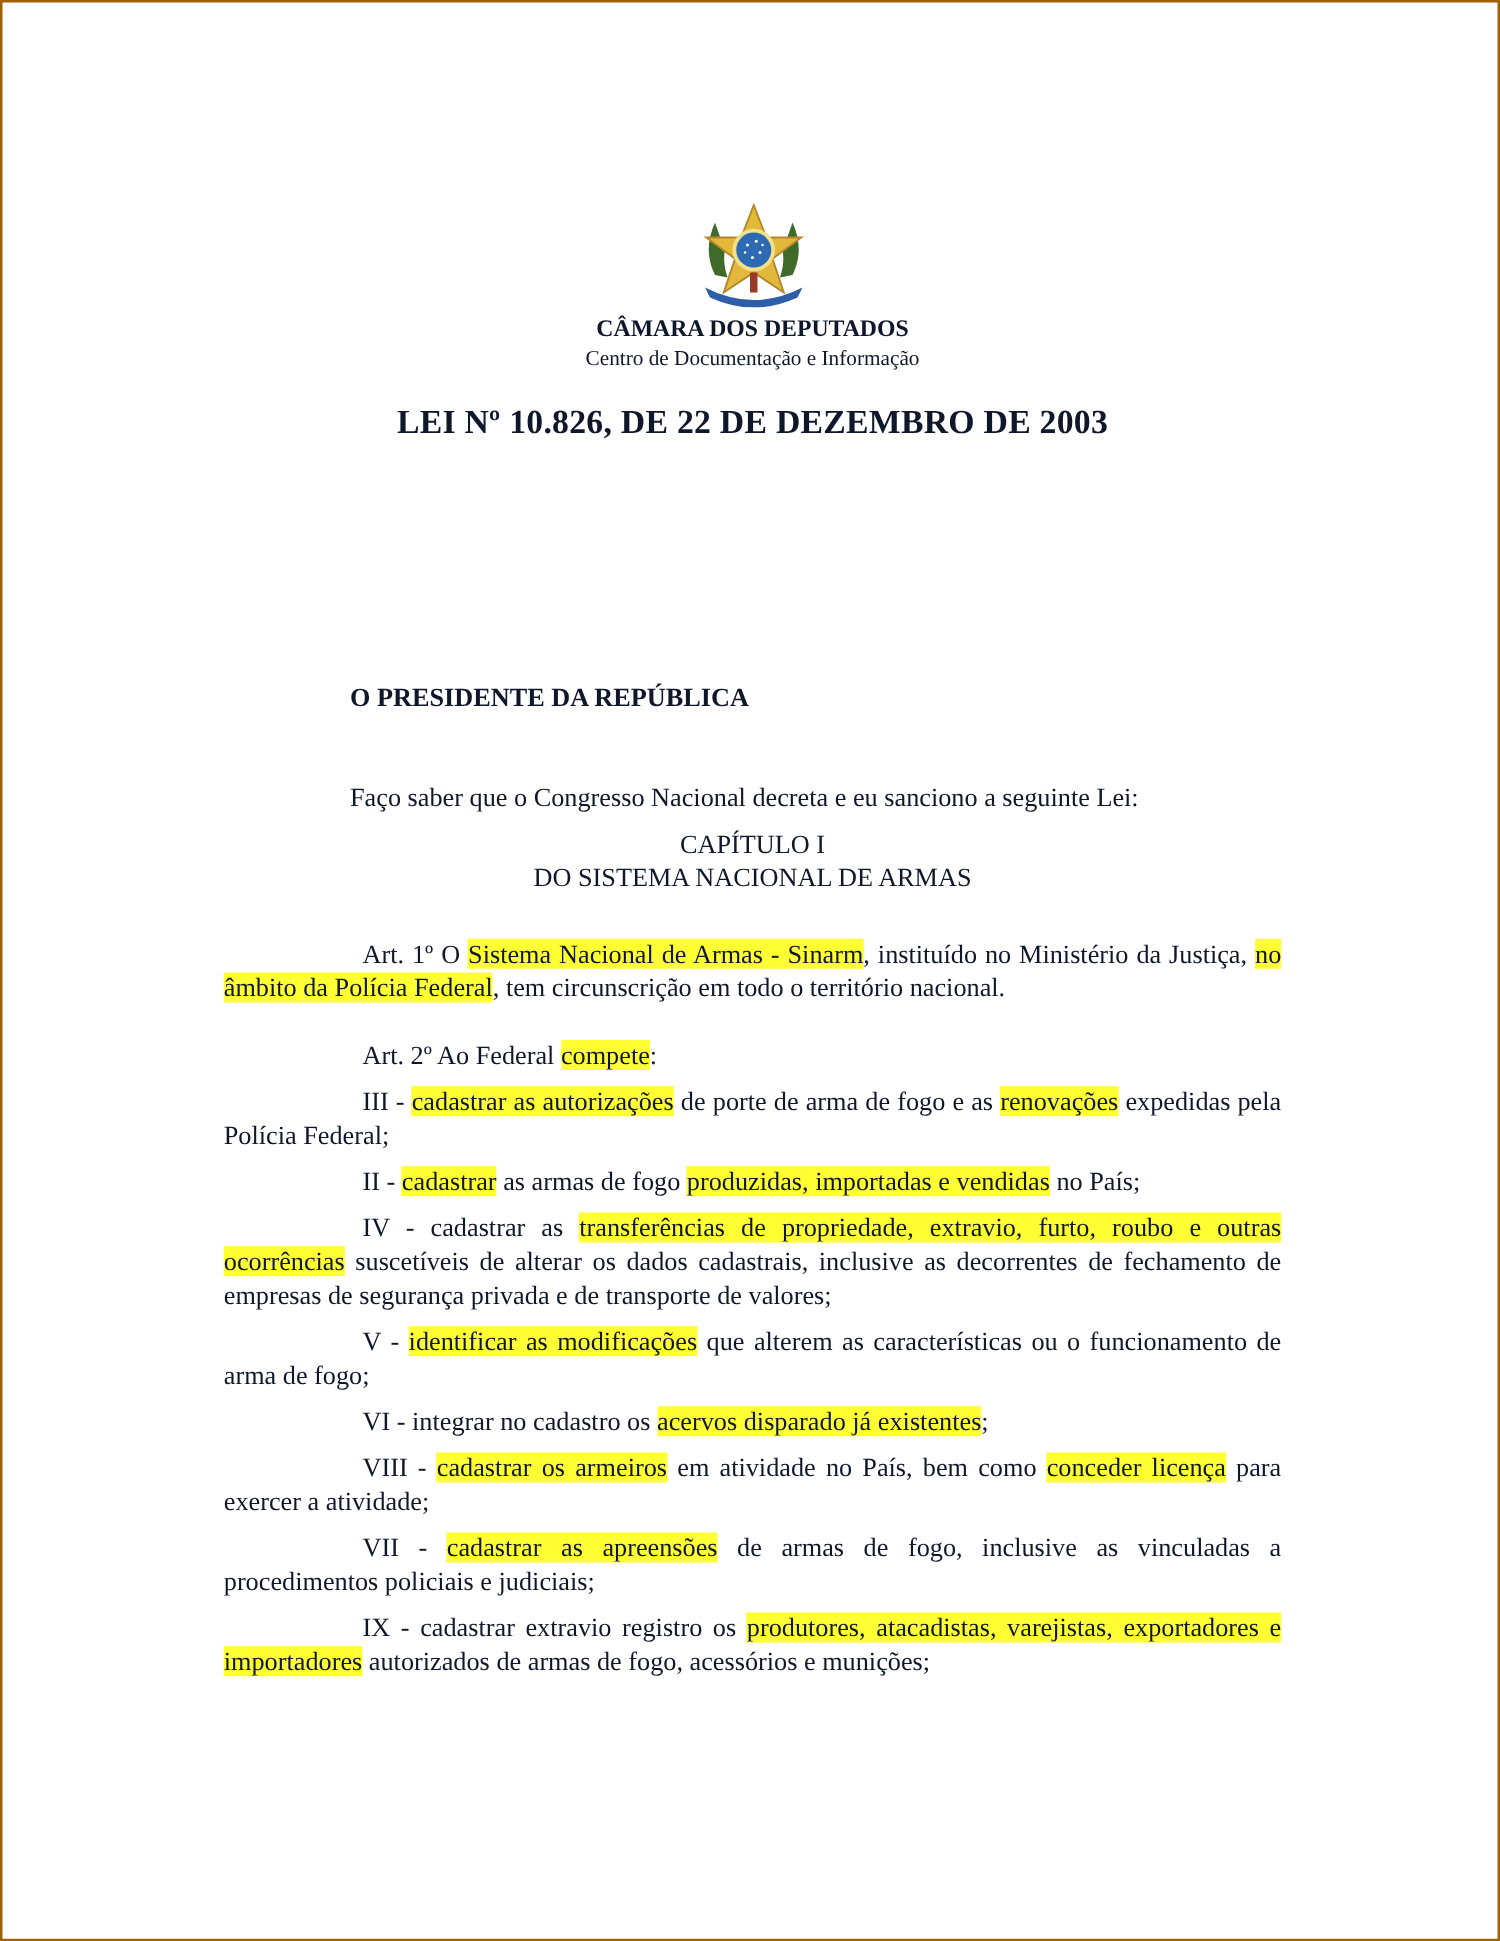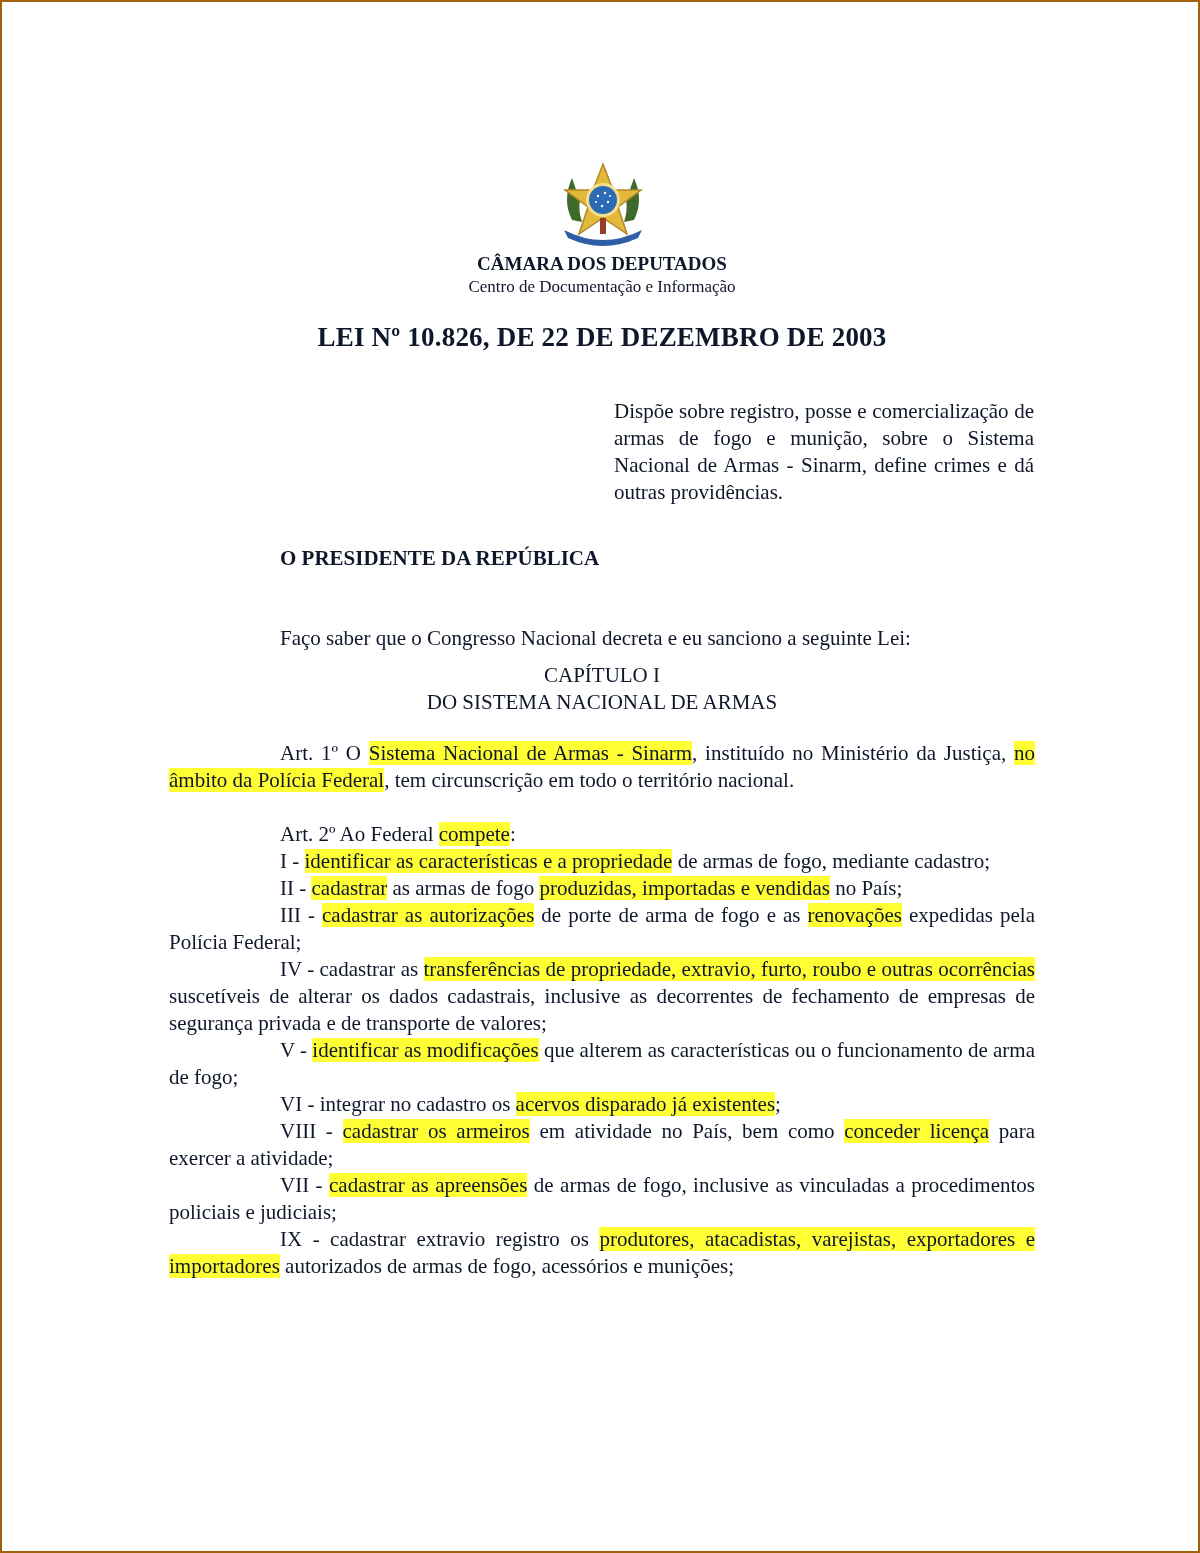"Dispõe sobre registro, posse e" div.ementa { html: <div>Dispõe sobre registro, posse e comercialização de armas de fogo e munição, sobre o Sistema Nacional de Armas - Sinarm, define crimes e dá outras providências.</div> -> none }
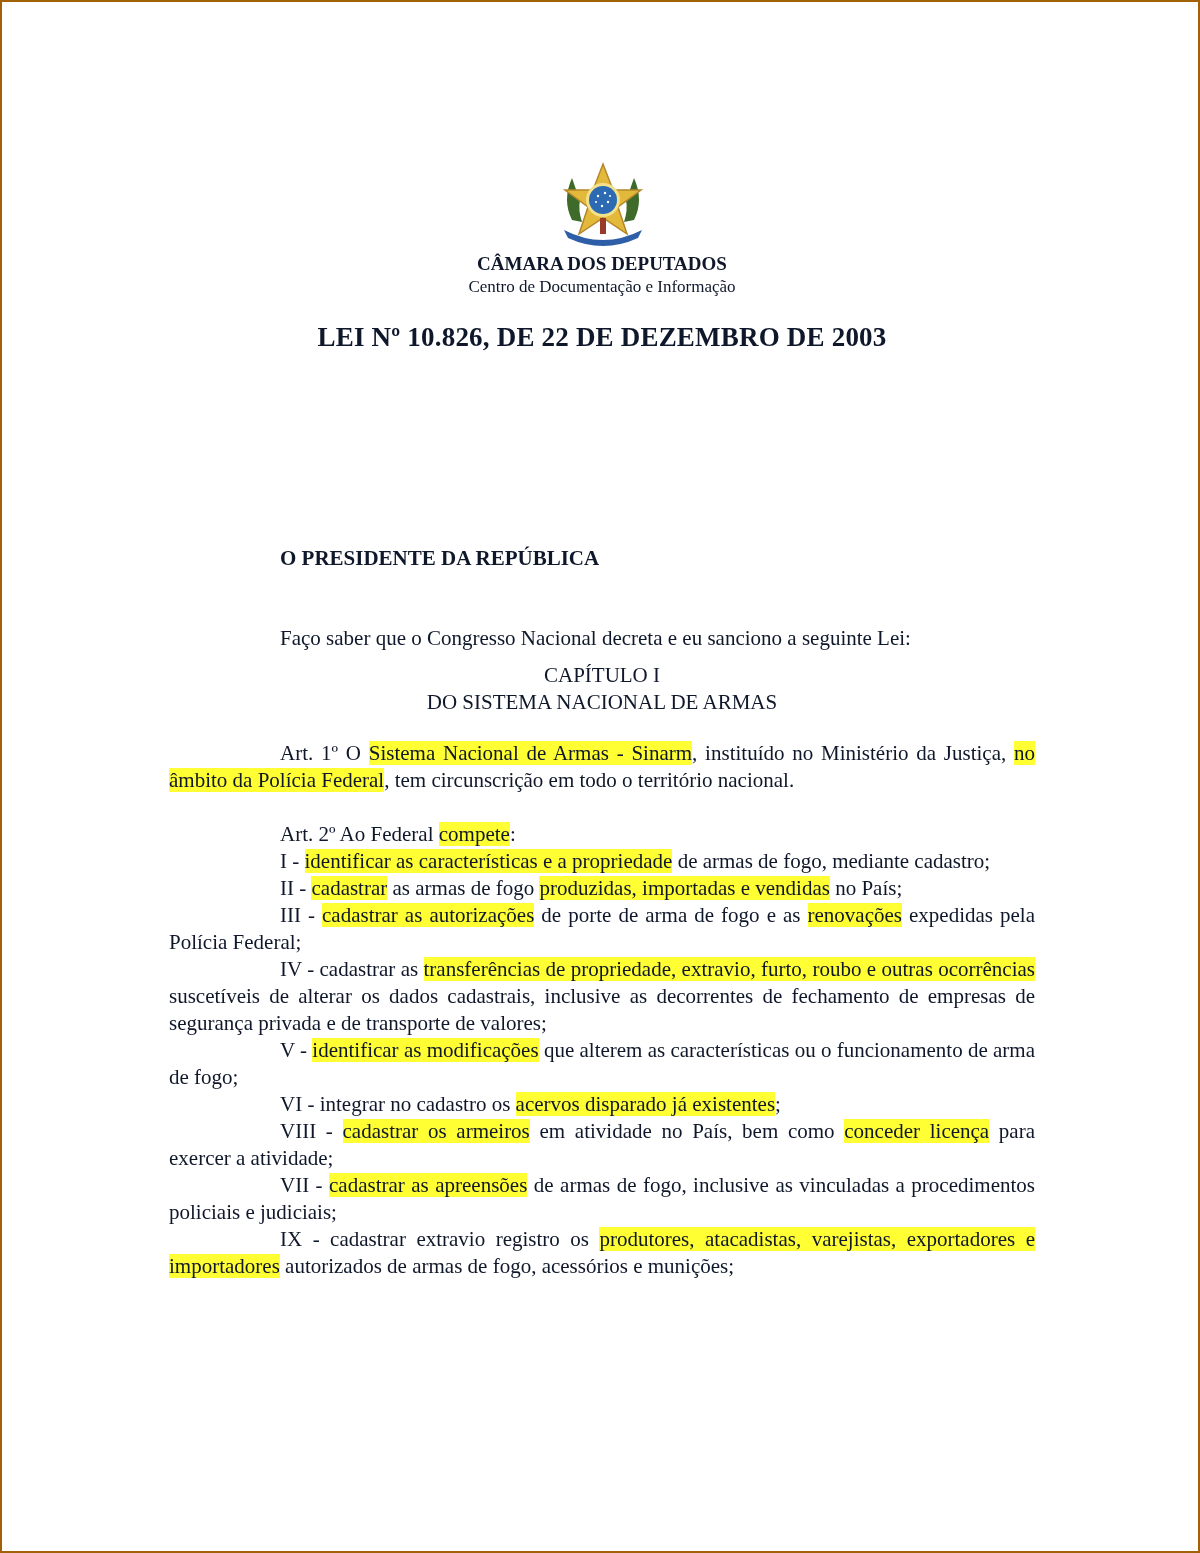"Art. 1º O Sistema Nacional" .body-text p { margin: 0 -> 10px }
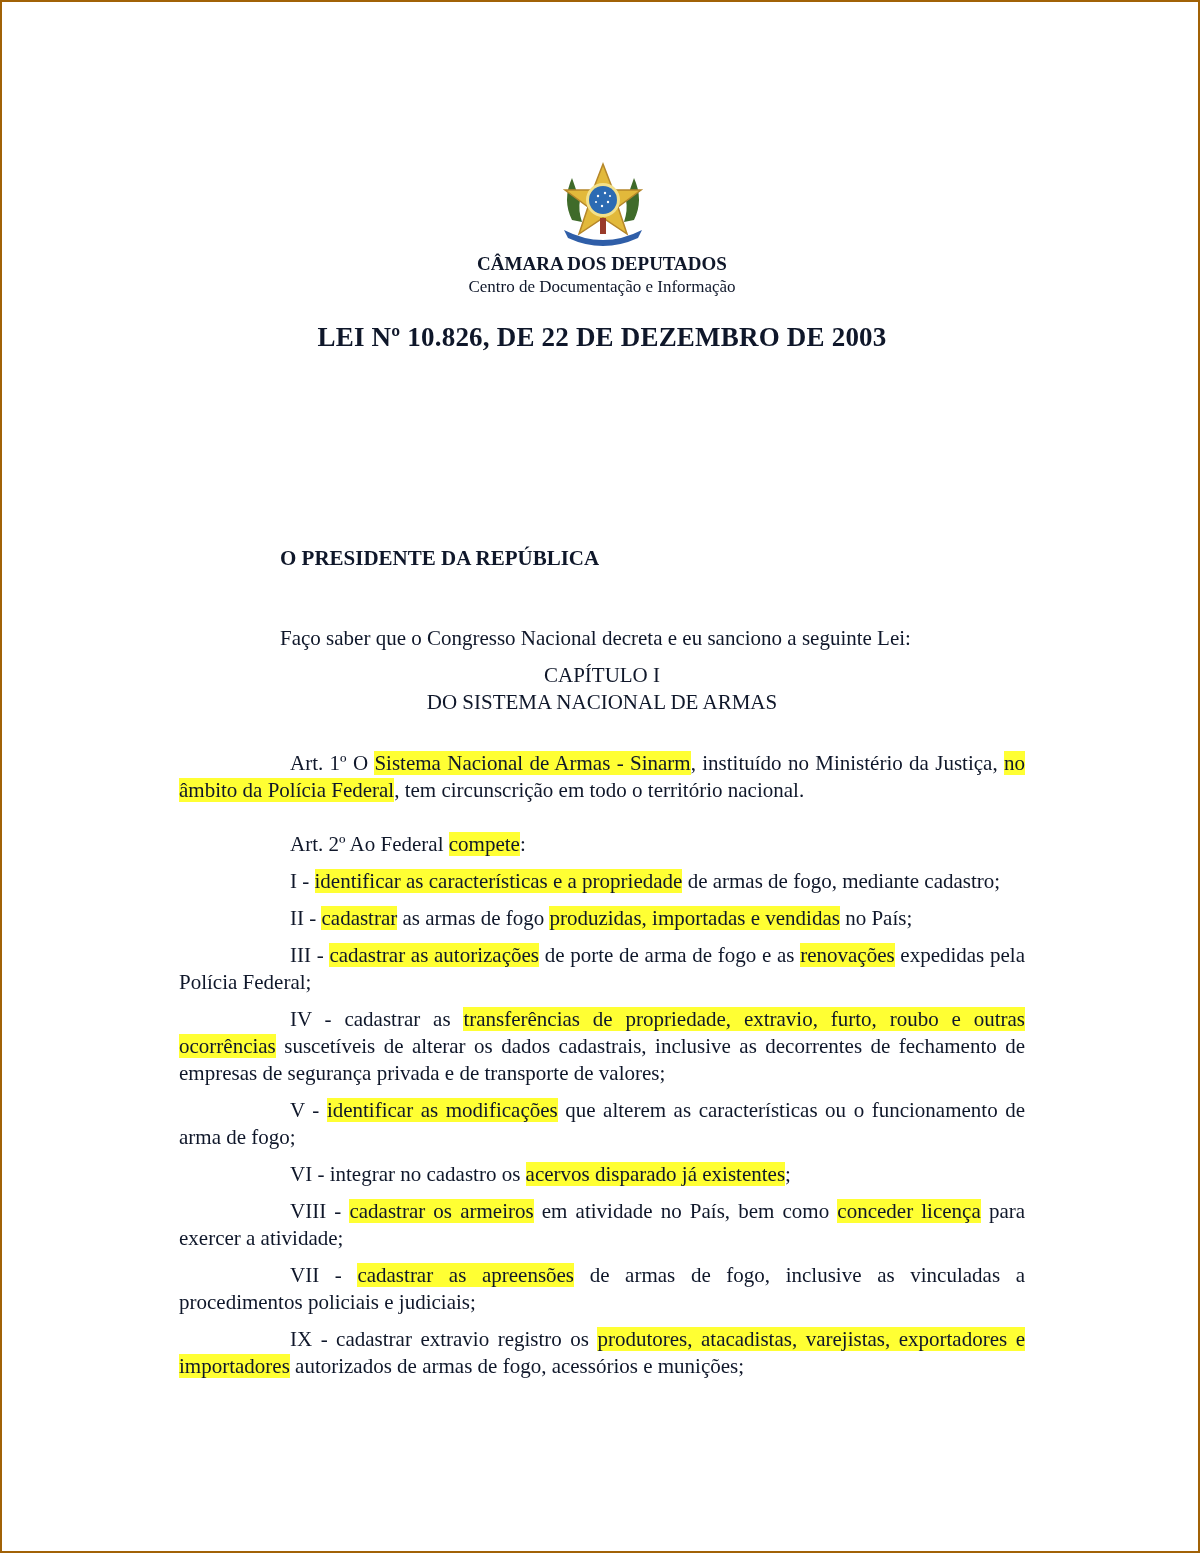"I - identificar as características" p { html: <p><span>I - </span><span>identificar as características e a propriedade</span><span> de armas de fogo, mediante cadastro;</span></p> -> none }
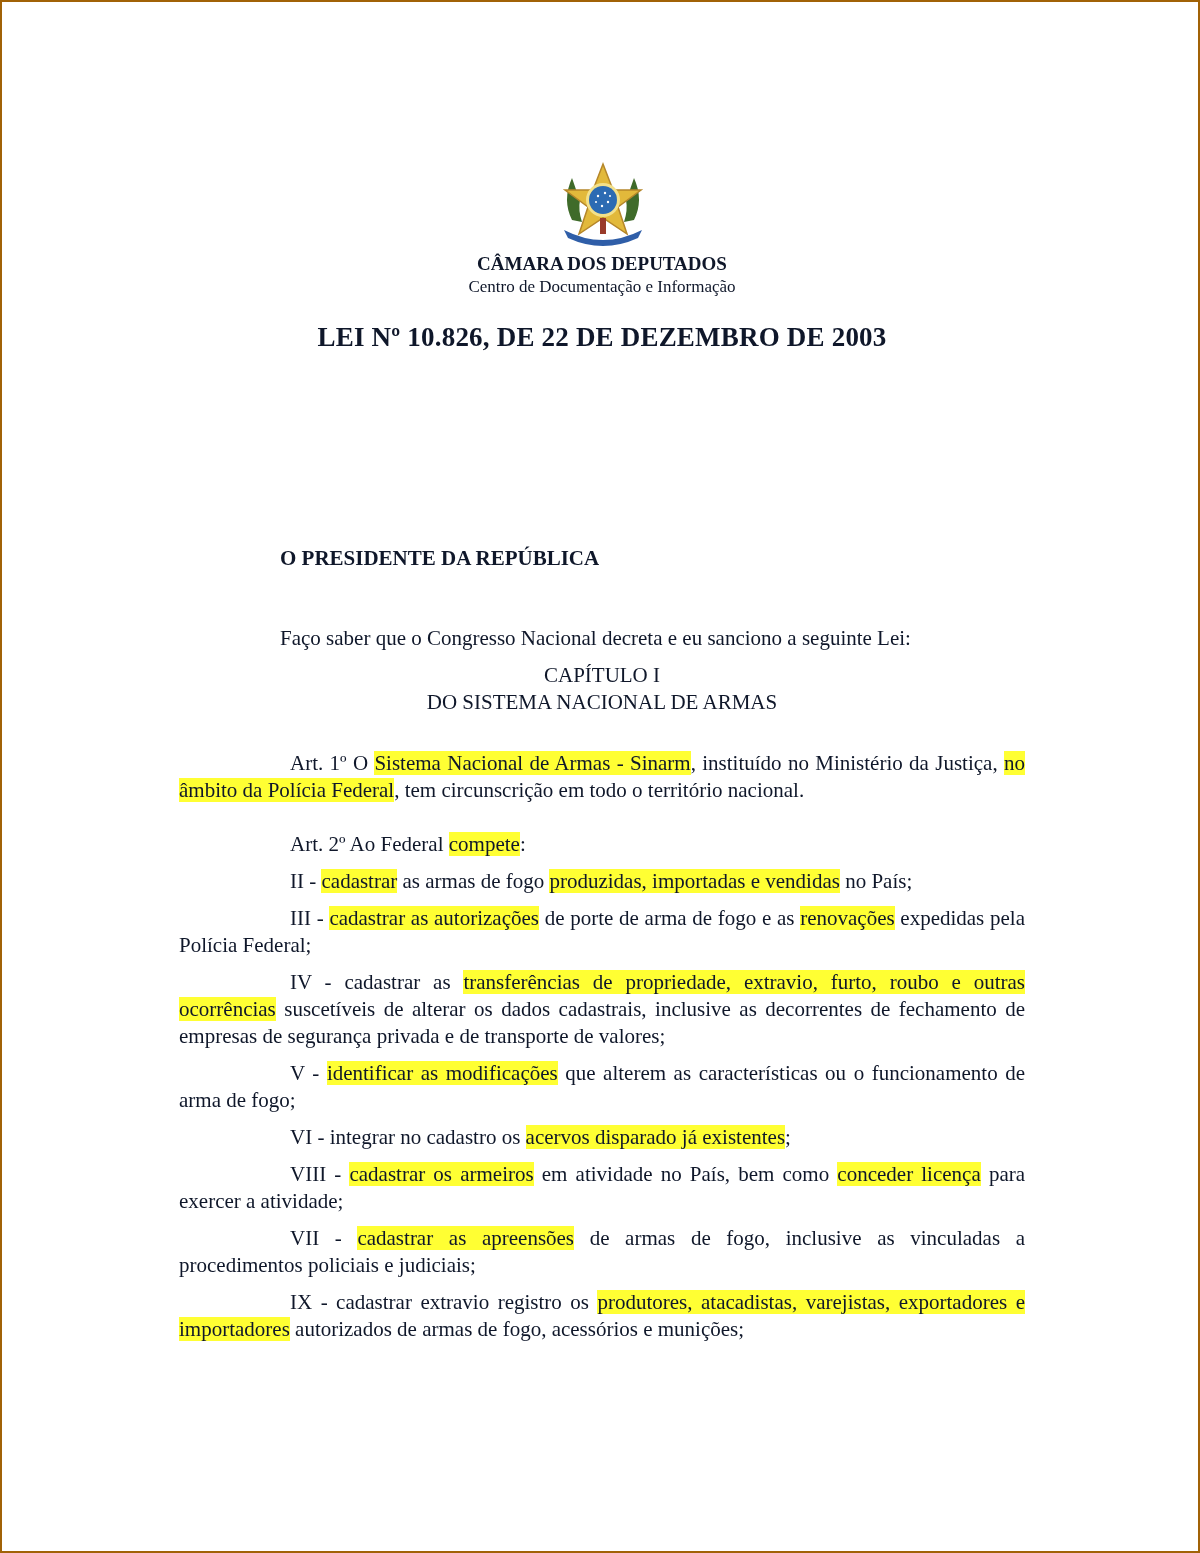"II - cadastrar as armas" p { order: before "III - cadastrar as autorizações" -> after "III - cadastrar as autorizações" }
